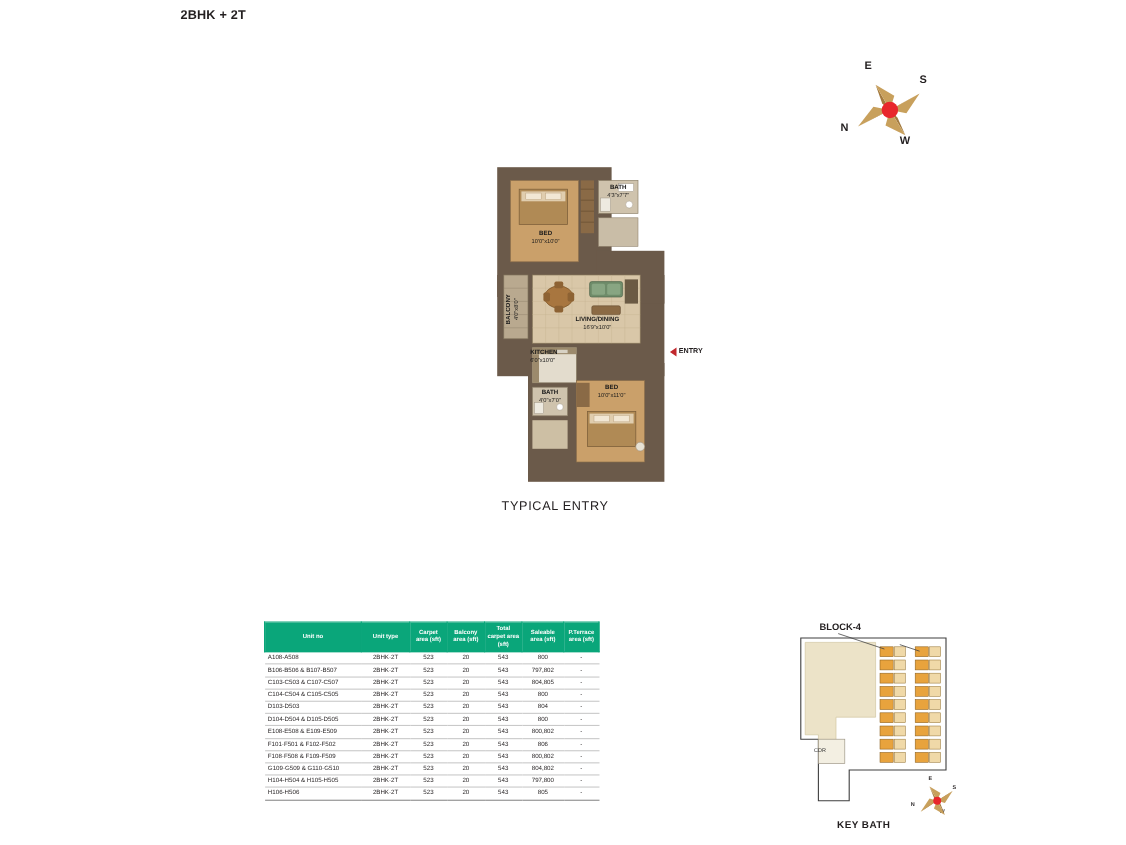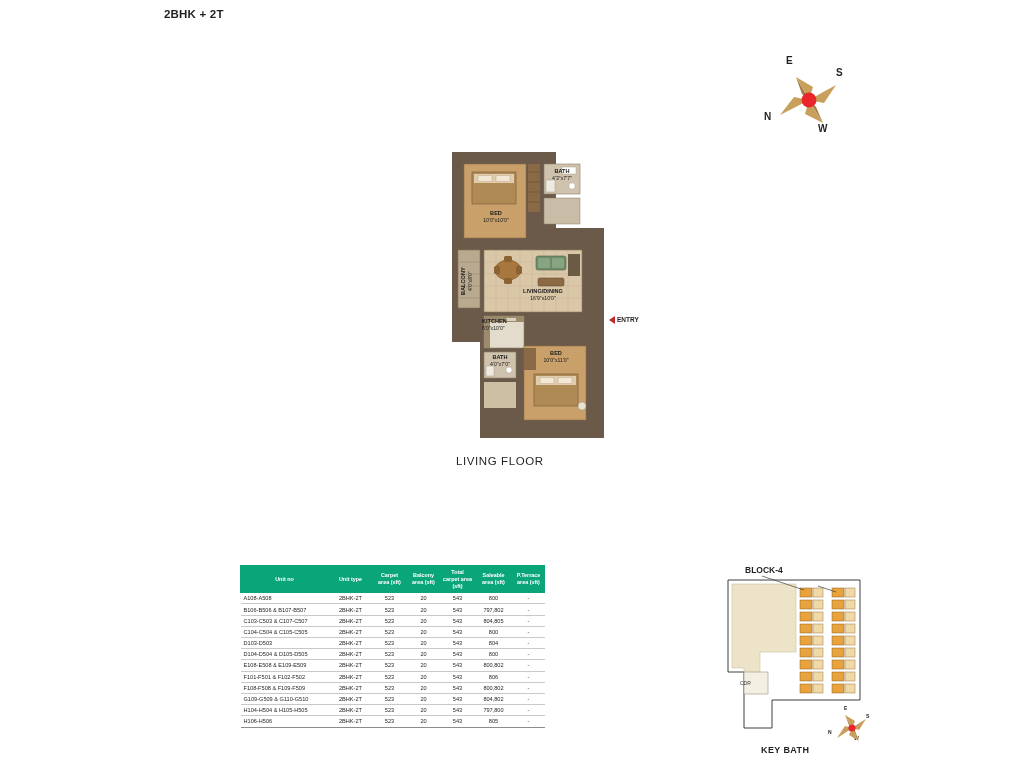"LIVING FLOOR" div.fp-caption { text: LIVING FLOOR -> TYPICAL ENTRY }
